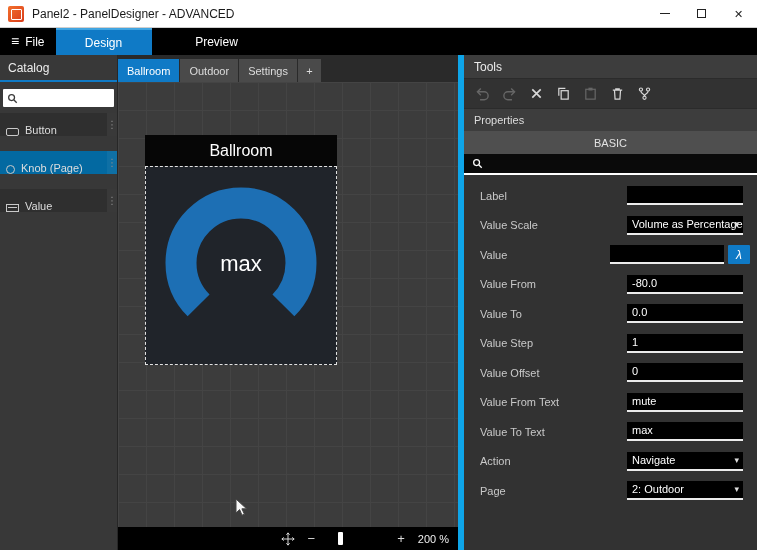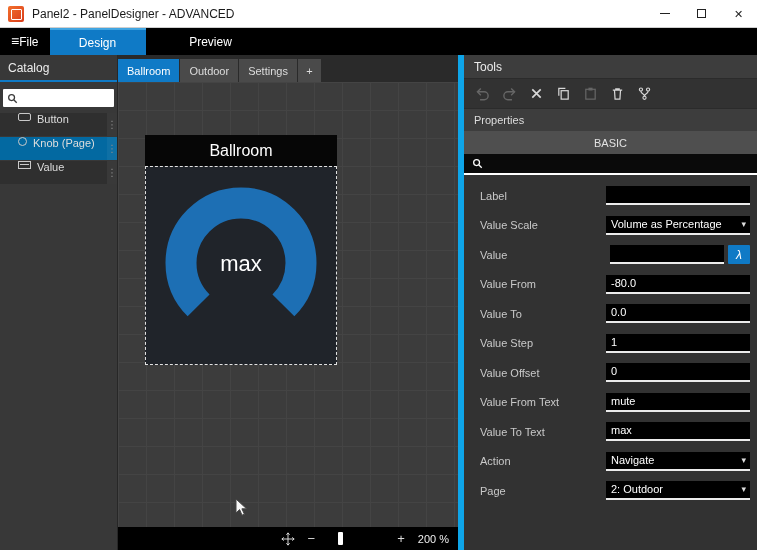"File" .file-btn { gap: none -> 6px }
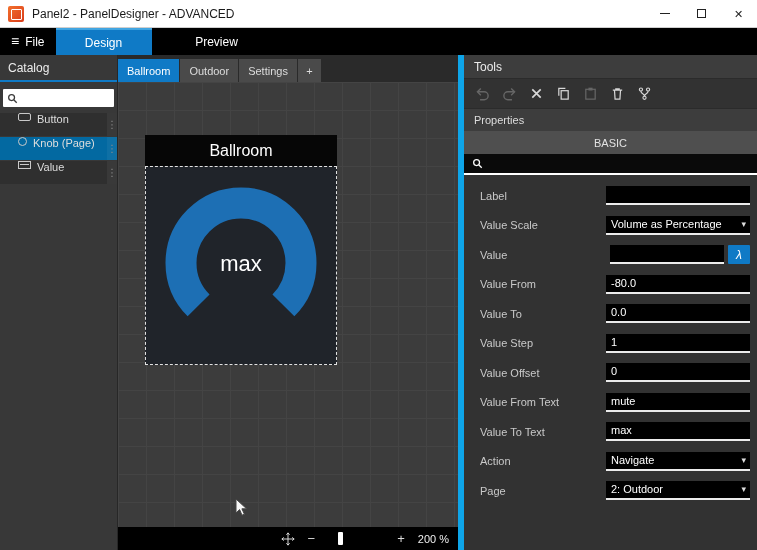"Button" .cat-item { align-items: flex-start -> flex-end; margin-bottom: 1px -> 15px; padding-left: 18px -> 6px }
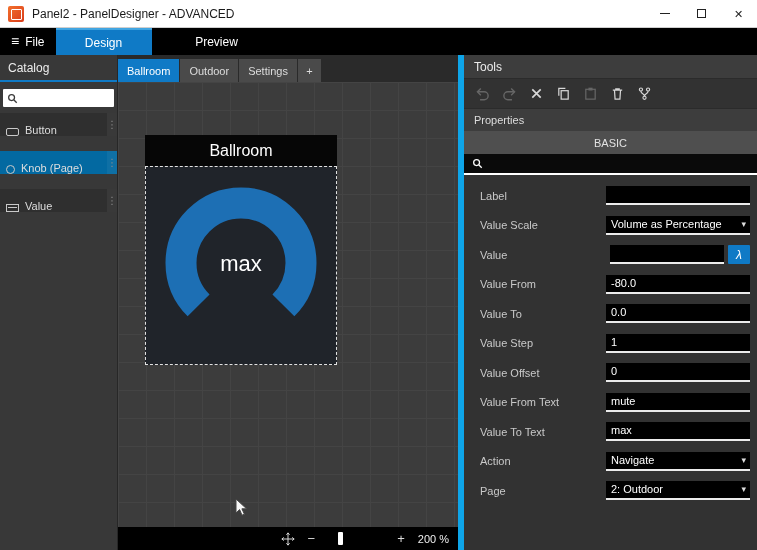"Volume as Percentage" .prop-input { margin-right: 7px -> 14px; width: 144px -> 116px }
